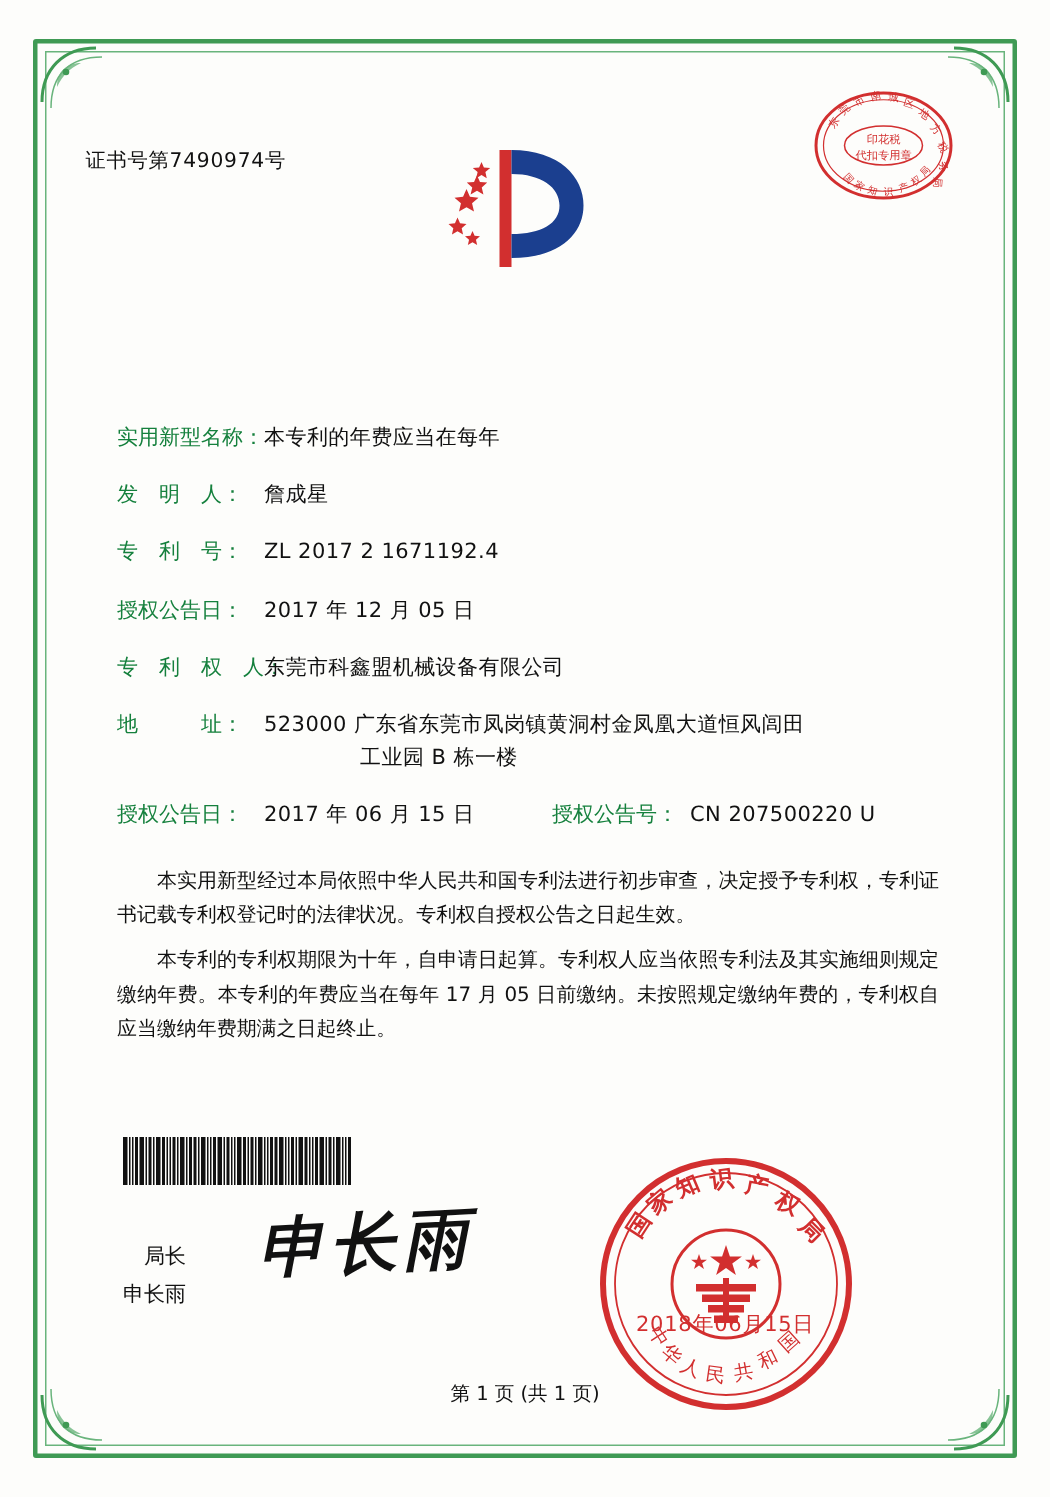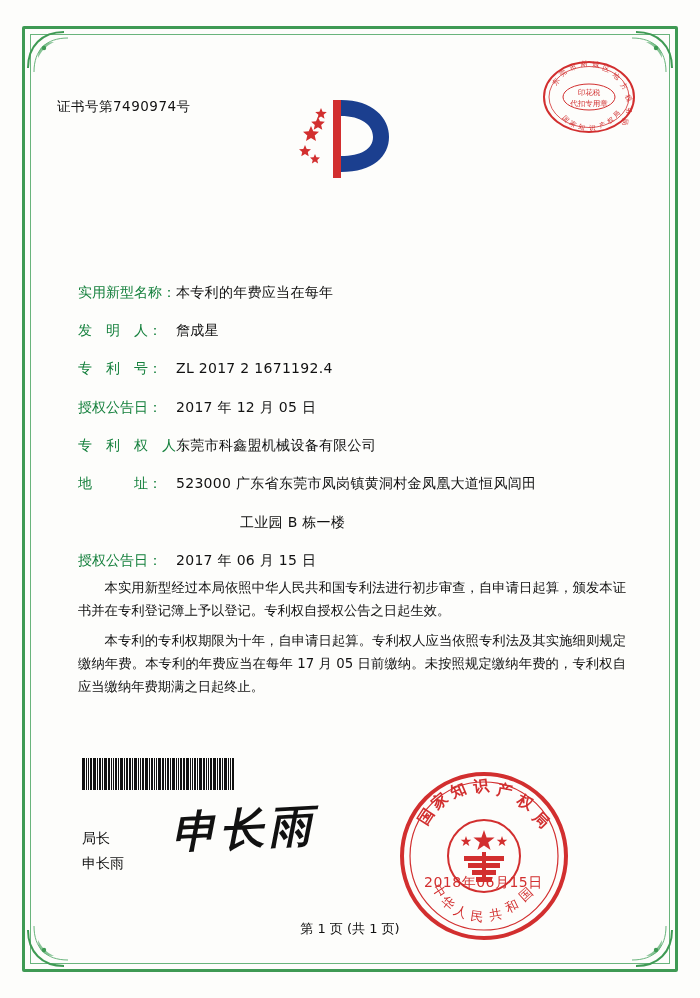"工业园 B 栋一楼" .field-value .second-line { margin-top: 17px -> 0 }
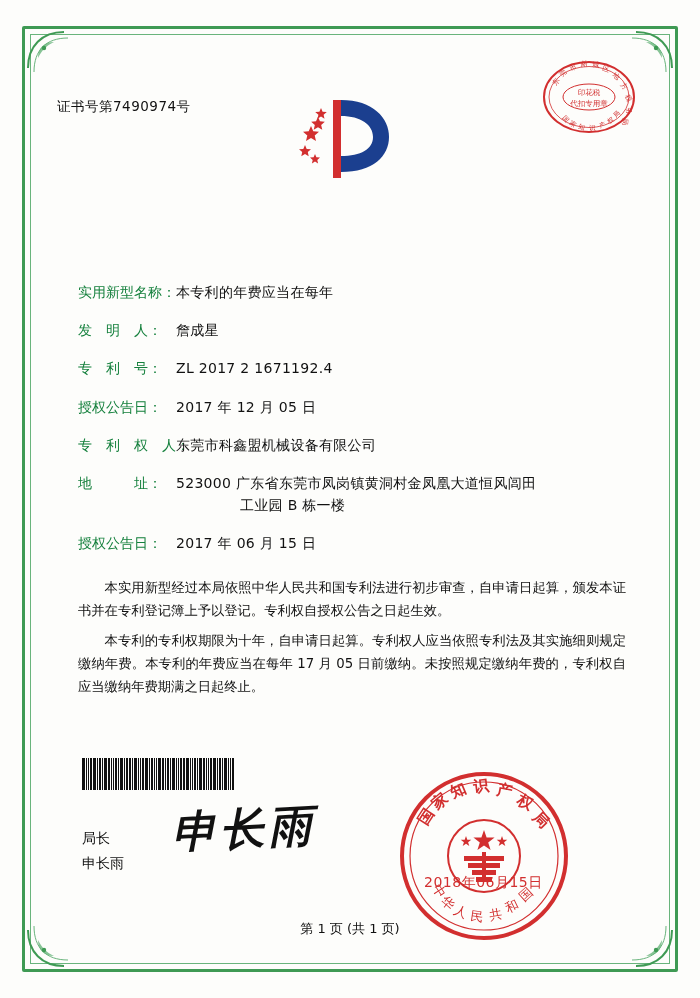"授权公告号：" div.col-right { html: none -> <div> <div>授权公告号：</div> <div>CN 207500220 U</div> </div> }
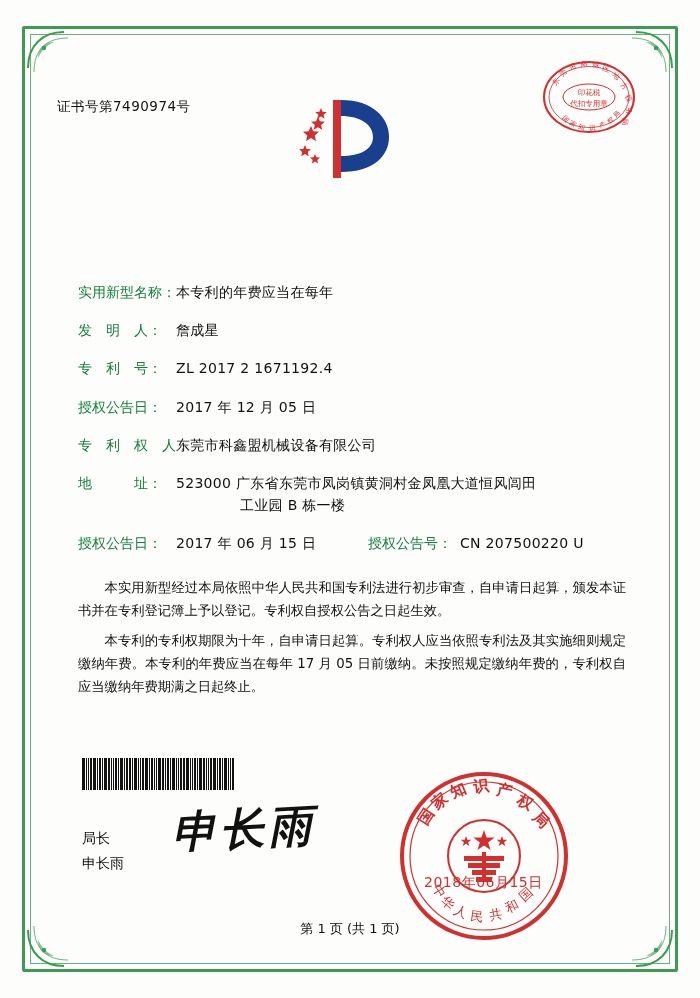"本实用新型经过本局依照中华人民共和国专利法进行初步审查，自申请日起算，颁发本证书" p { text: 自申请日起算，颁发本证书并在专利登记簿上予以登记 -> 决定授予专利权，专利证书记载专利权登记时的法律状况 }
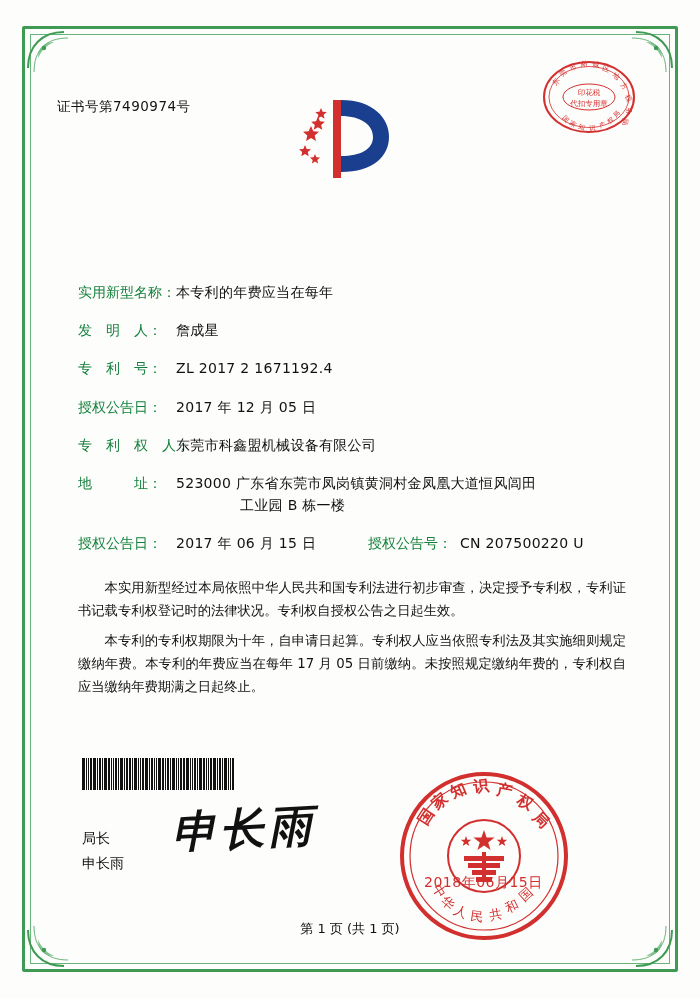"局长" .sig-label { text-align: none -> right }
